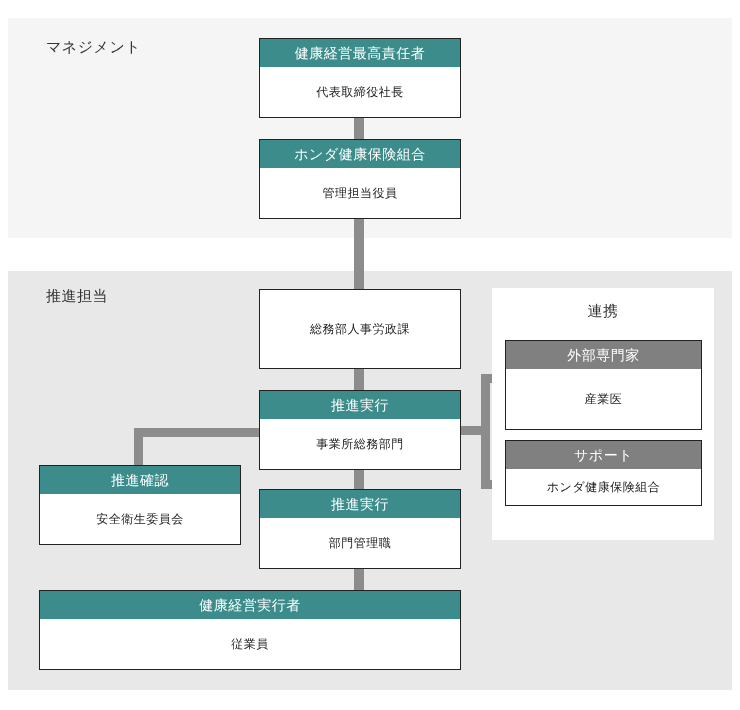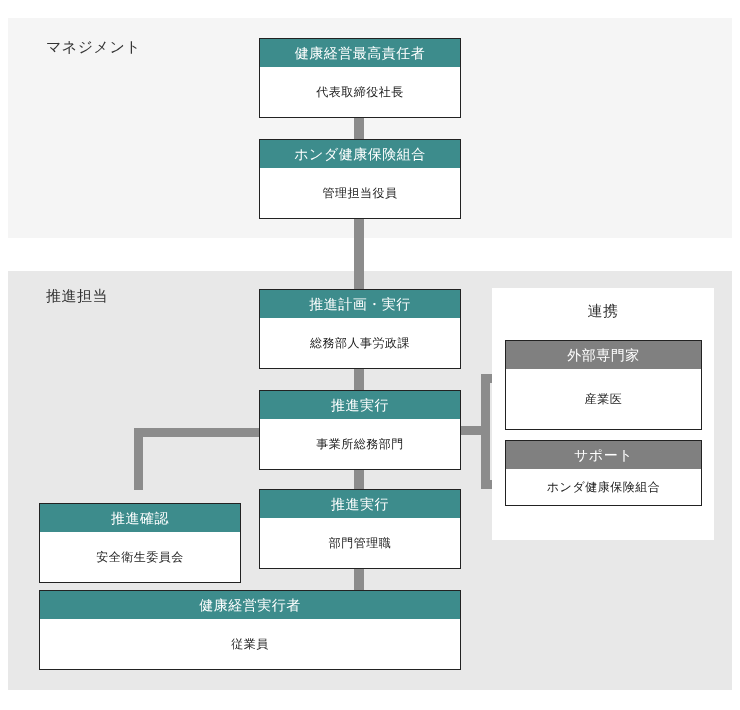"推進計画・実行" div.node-head { html: <div>推進計画・実行</div> -> none }
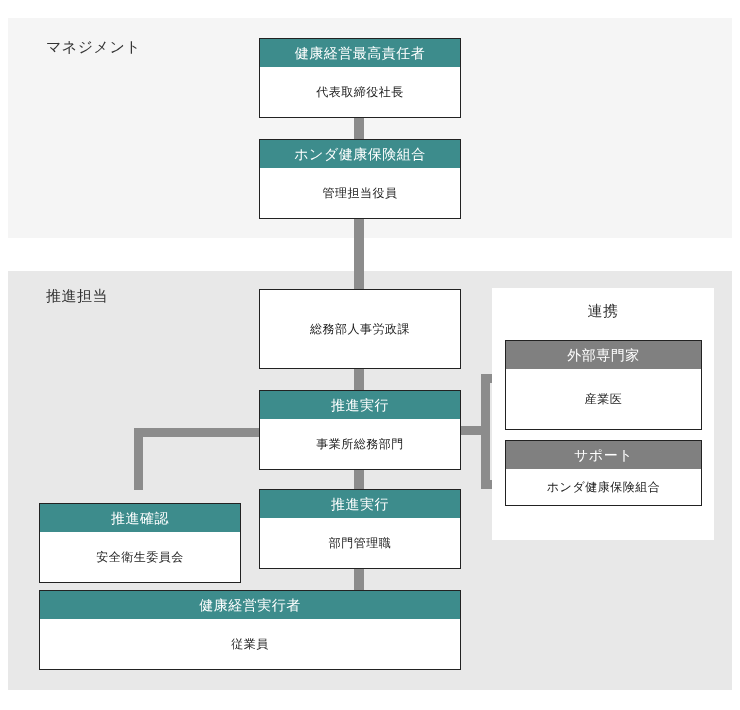"推進確認" div.node-box { top: 503px -> 465px }
